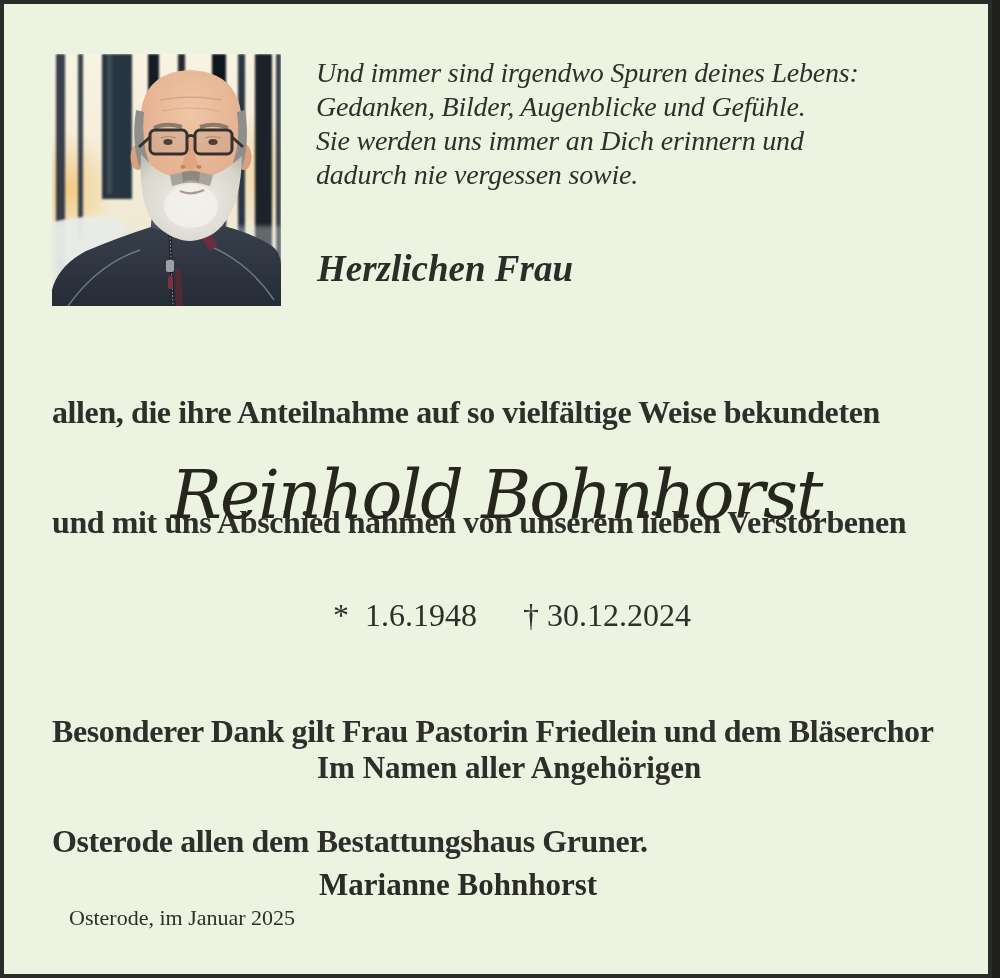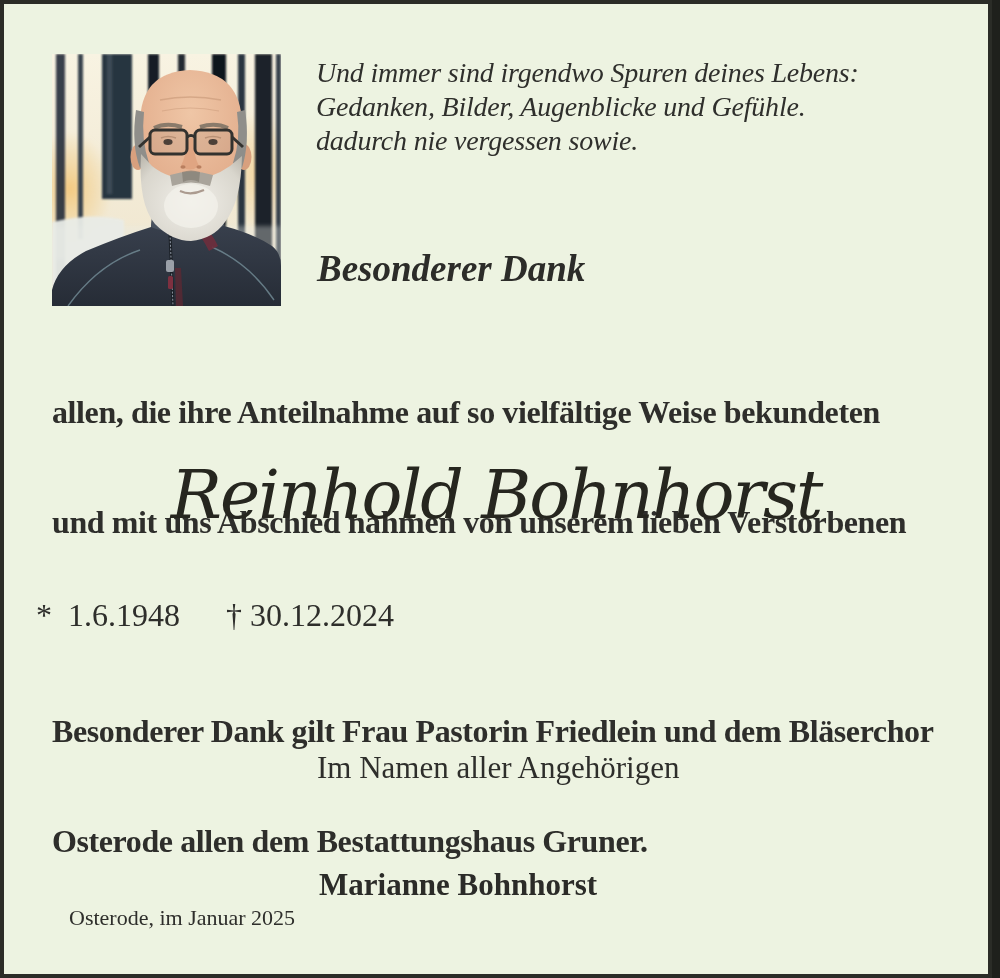"Sie werden uns immer an" div { html: none -> <div>Sie werden uns immer an Dich erinnern und</div> }
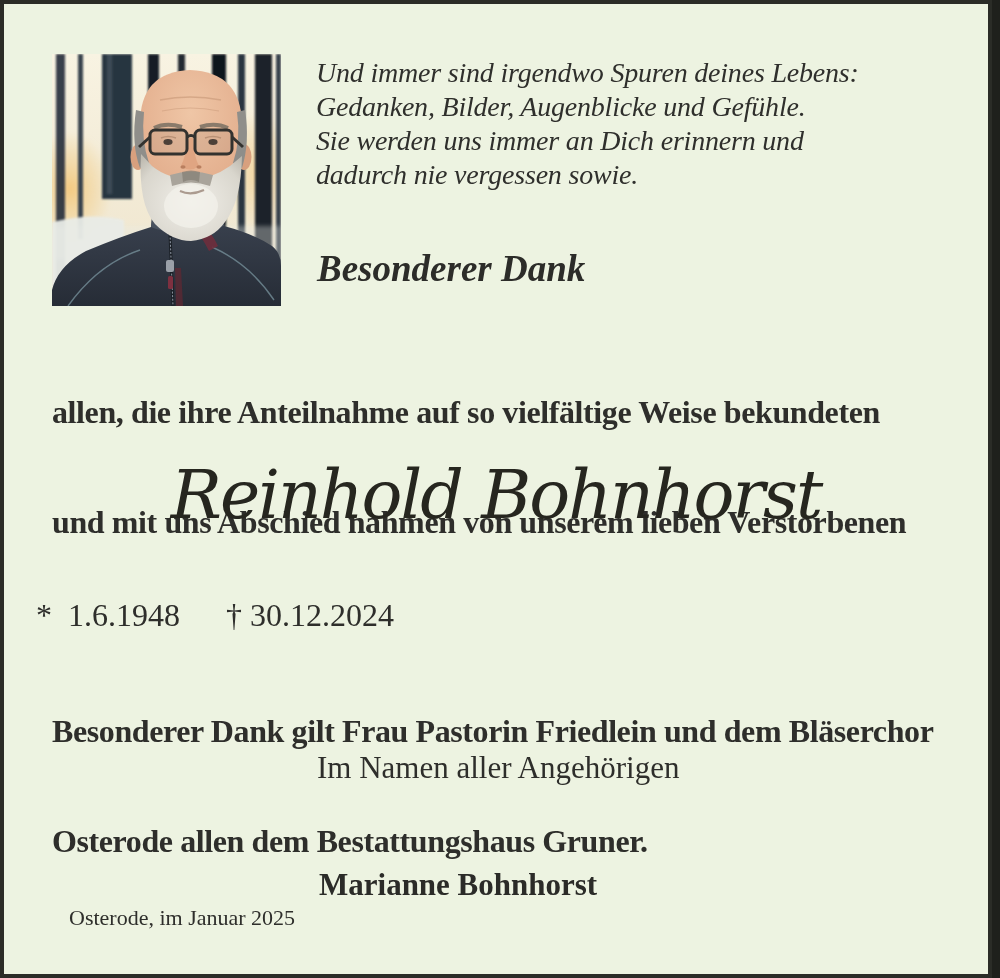"Besonderer Dank" div.abs { text: Besonderer Dank -> Herzlichen Frau }
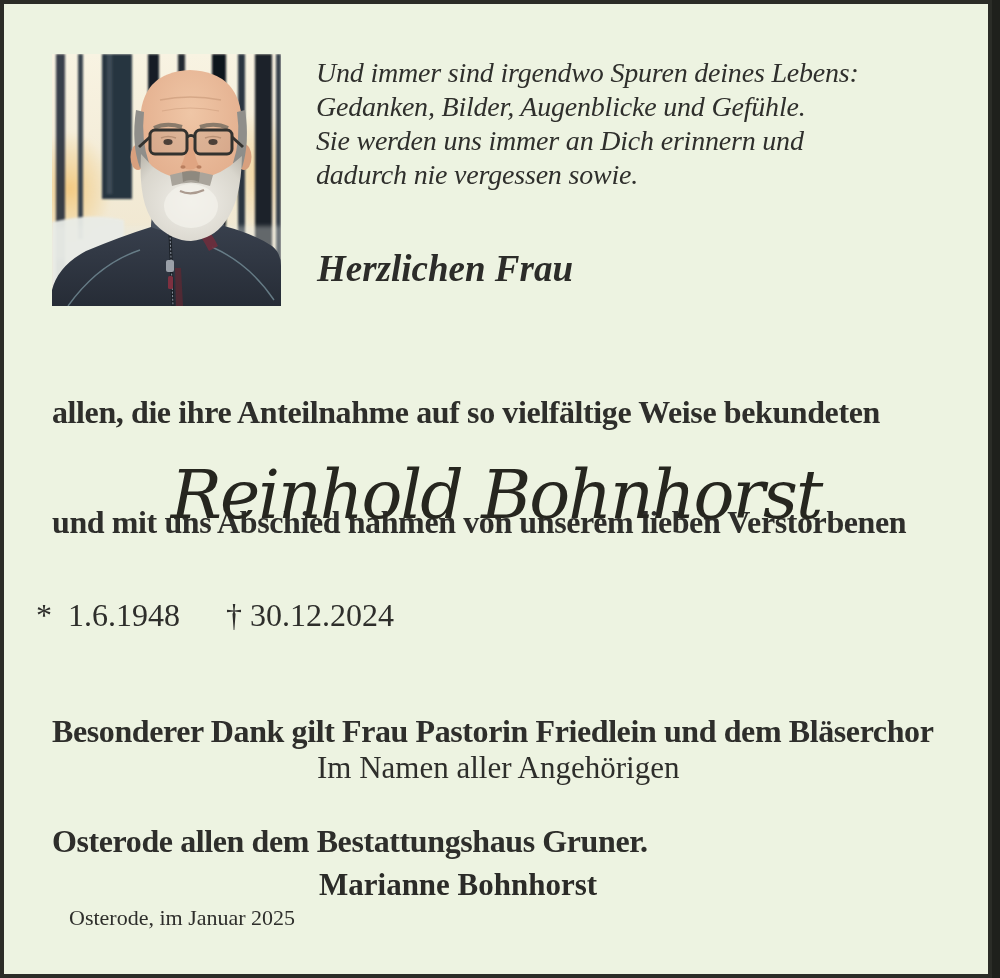"* 1.6.1948 † 30.12.2024" .dates { text-align: none -> center }
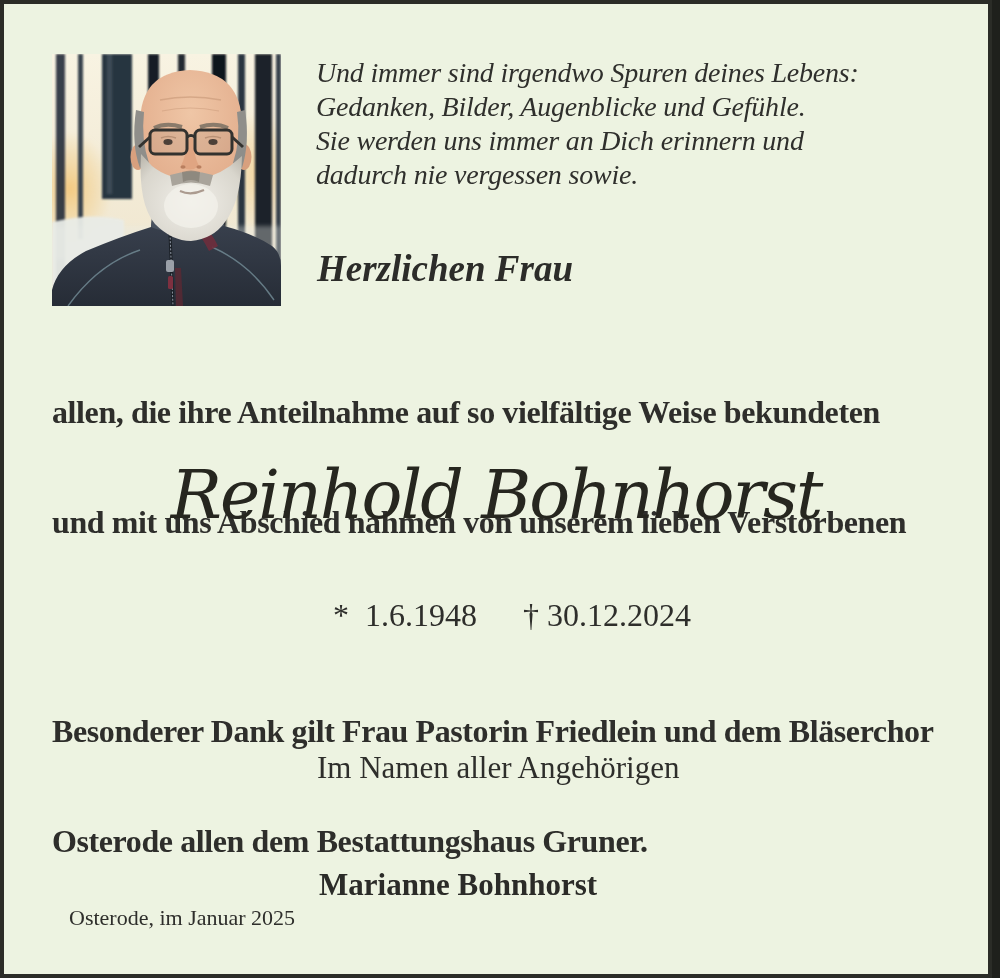"Im Namen aller Angehörigen" .on-behalf { font-weight: none -> bold }
